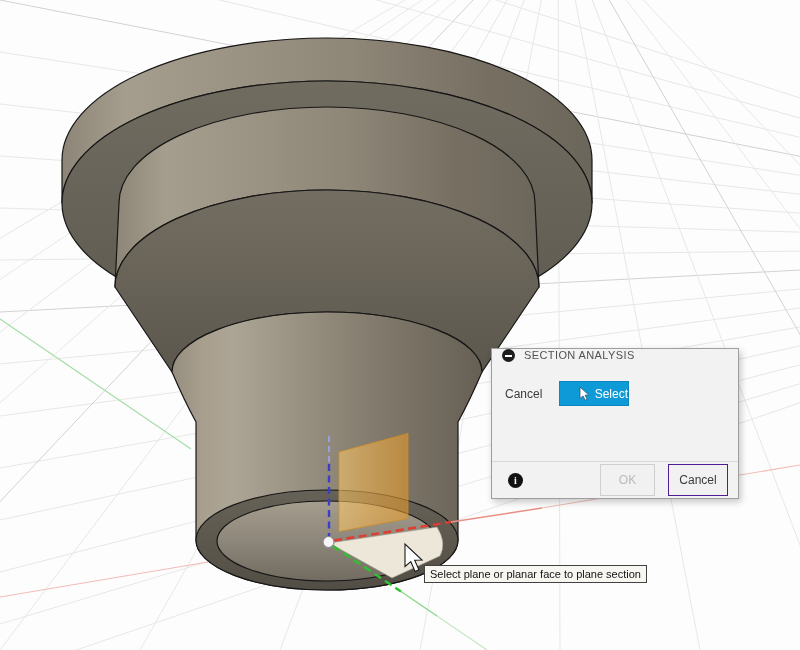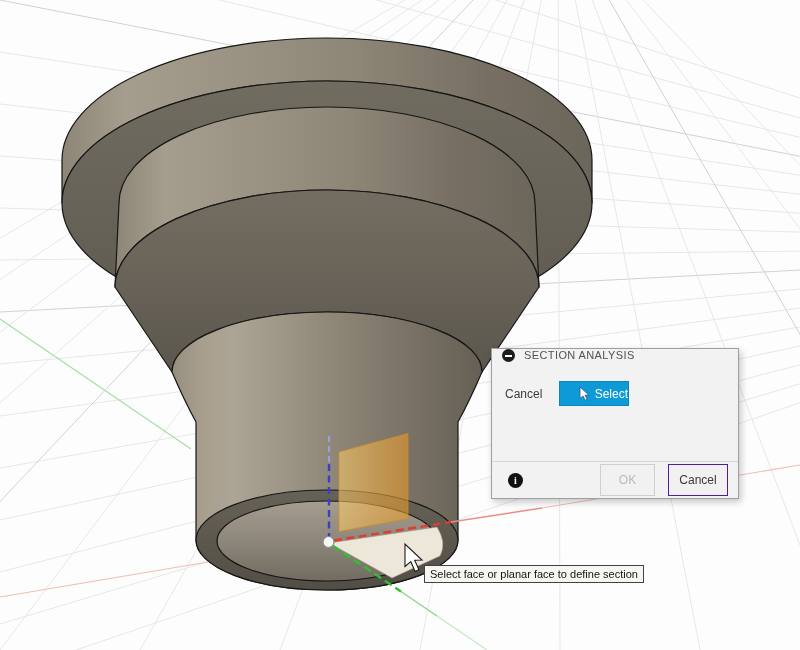"Select face or planar face" div.tooltip { text: face or planar face to define -> plane or planar face to plane }
